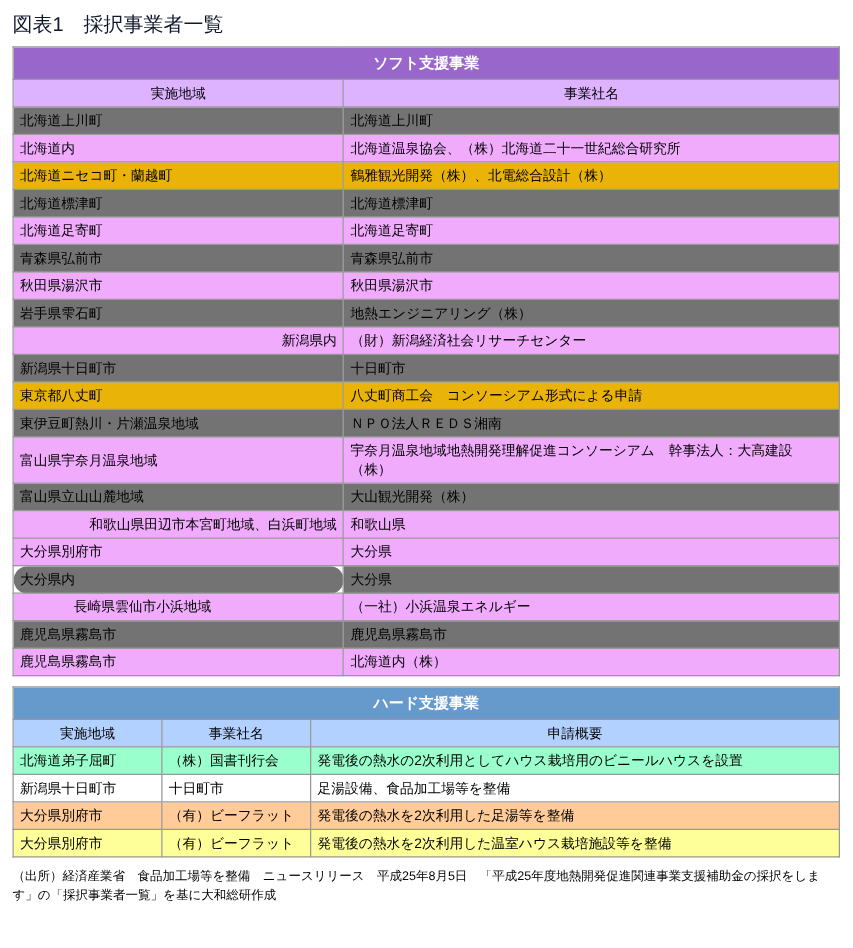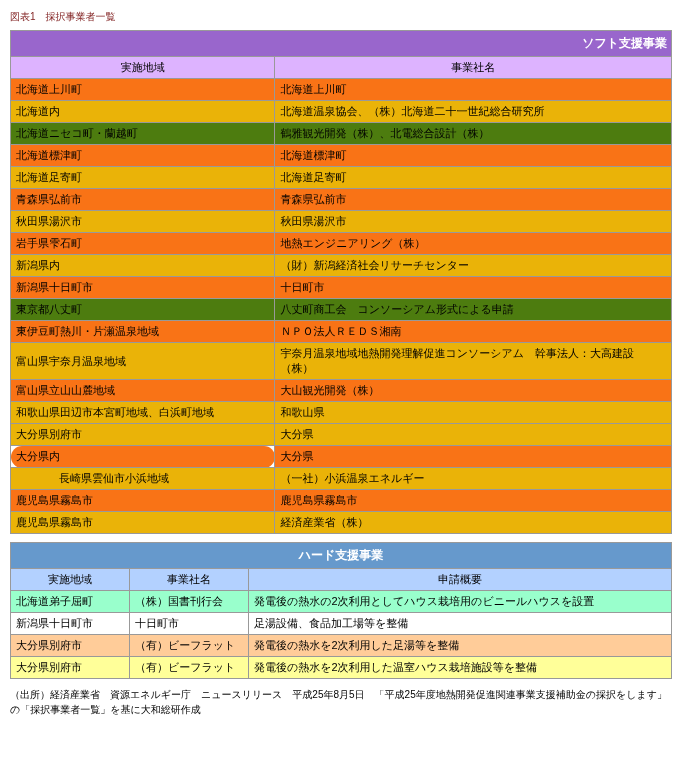"図表1 採択事業者一覧" .figure-title { color: #7f1d1d -> #0f172a; font-size: 10px -> 16px }
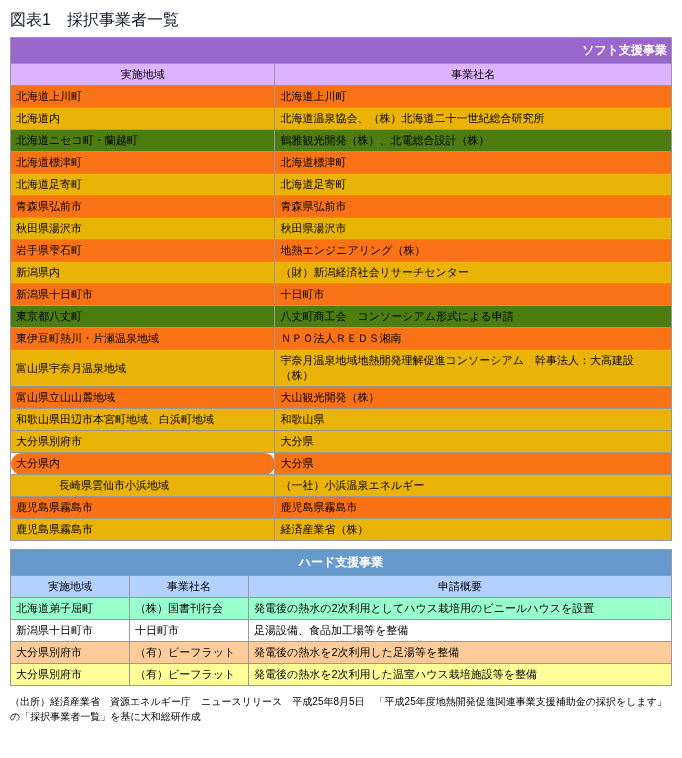"ソフト支援事業" .section-header { text-align: right -> center }
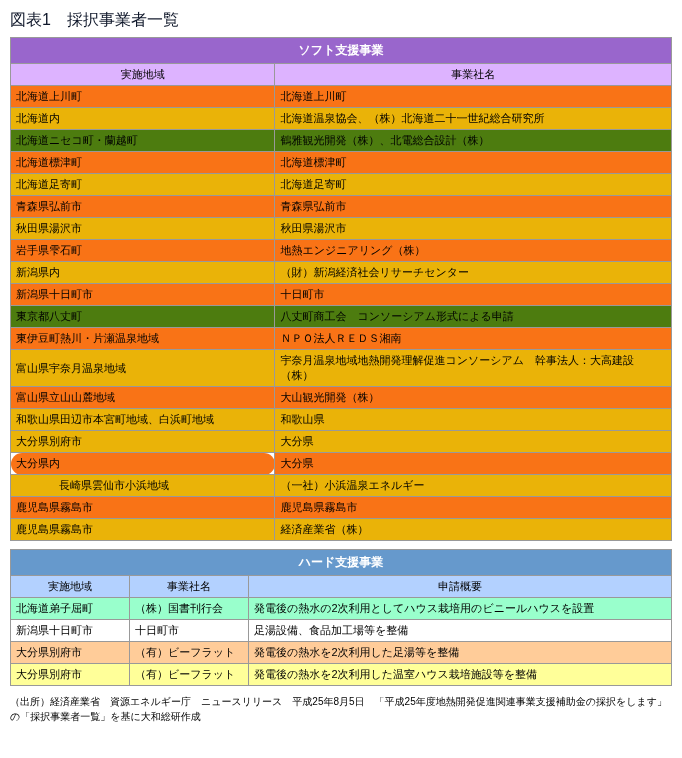"北海道上川町" .soft-row-odd { background-color: #f97316 -> #737373 }
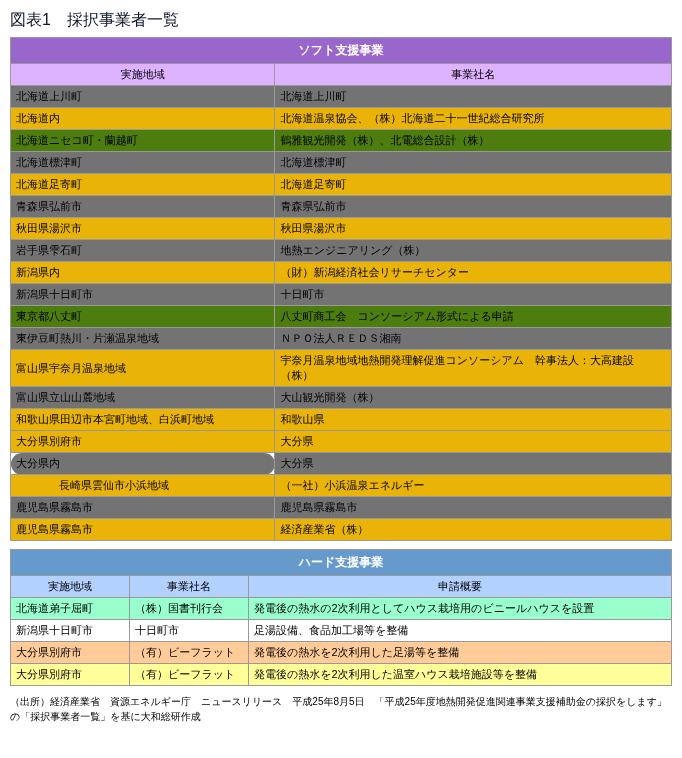"北海道内" .soft-row-even { background-color: #eab308 -> #f0abfc }
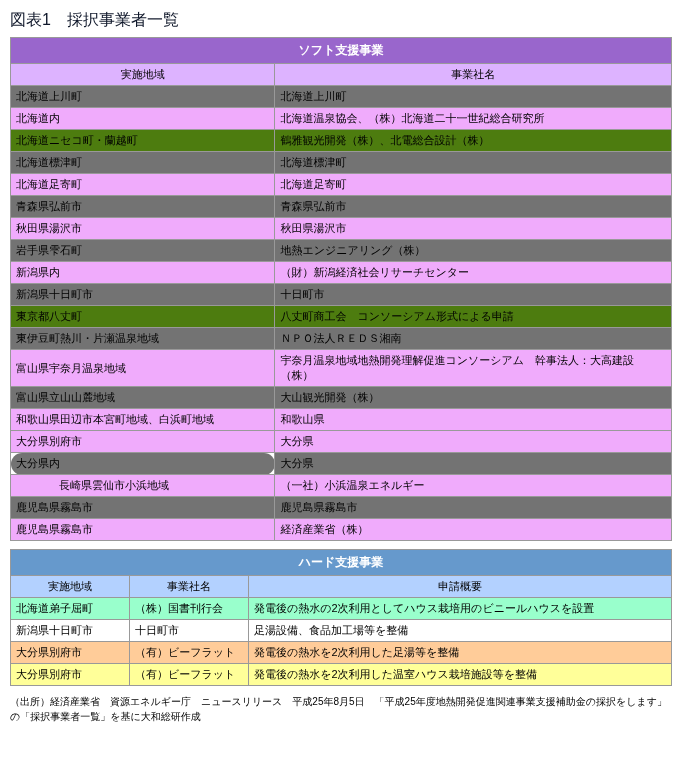"北海道ニセコ町・蘭越町" .soft-row-highlight { background-color: #4d7c0f -> #eab308 }
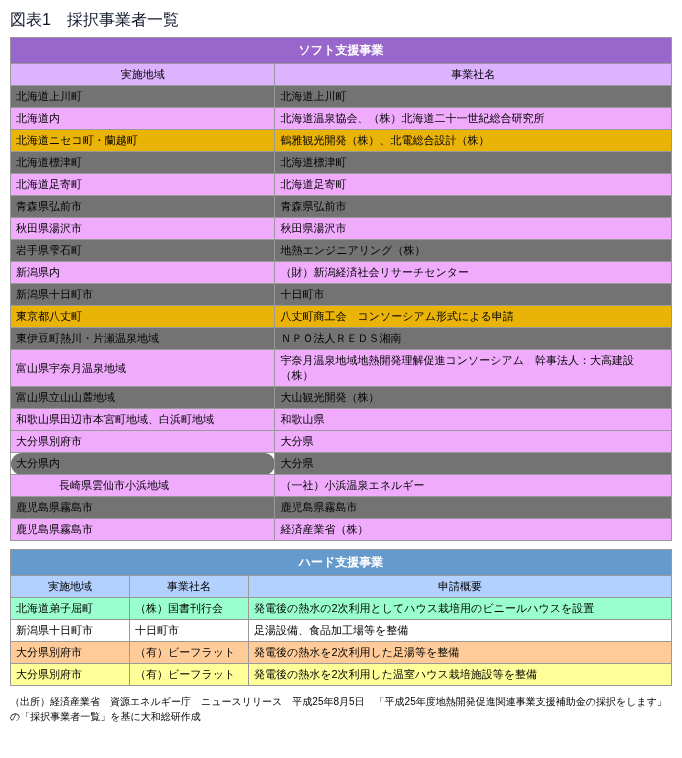"新潟県内" td { text-align: none -> right }
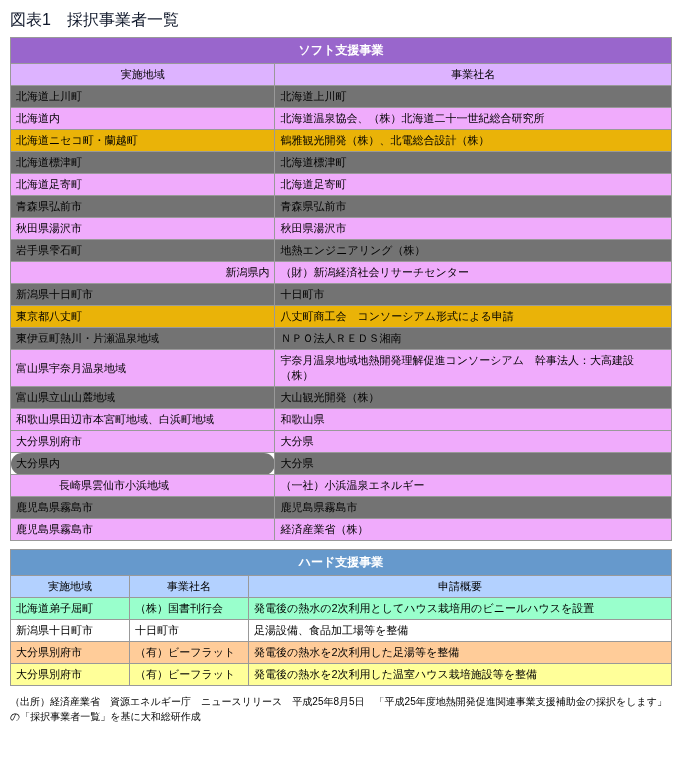"和歌山県田辺市本宮町地域、白浜町地域" td { text-align: none -> right }
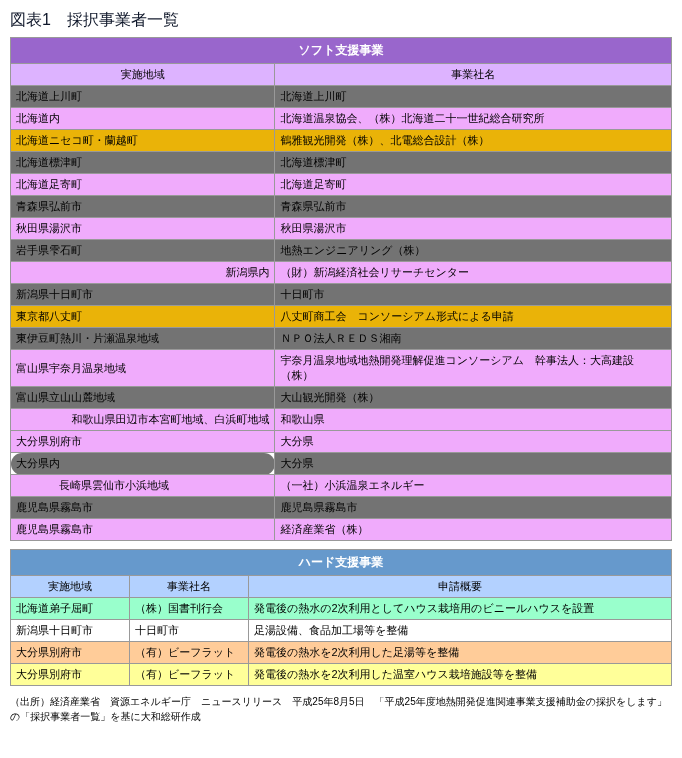"経済産業省（株）" td { text: 経済産業省 -> 北海道内 }
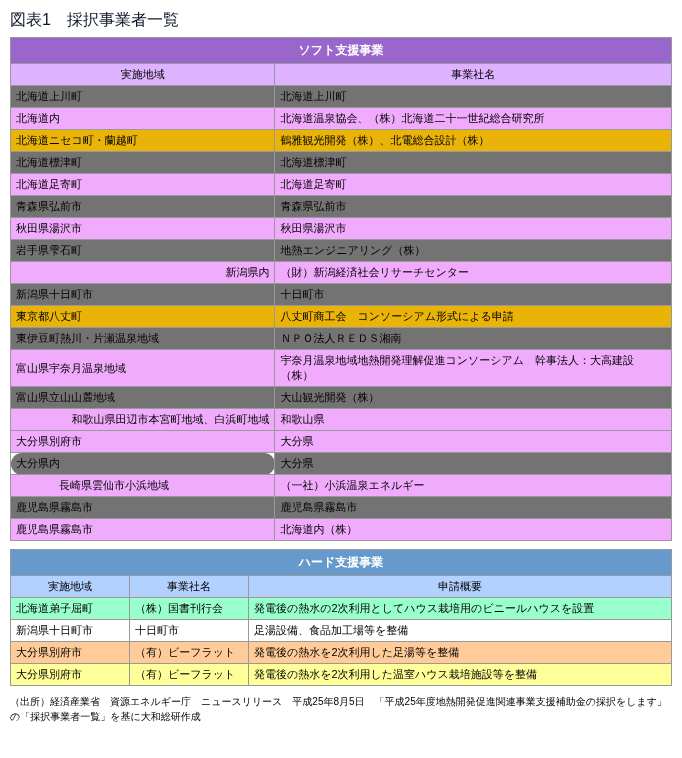"（出所）経済産業省 資源エネルギー庁 ニュースリリース 平成25年8月5日" p.footer-note { text: 資源エネルギー庁 -> 食品加工場等を整備 }
